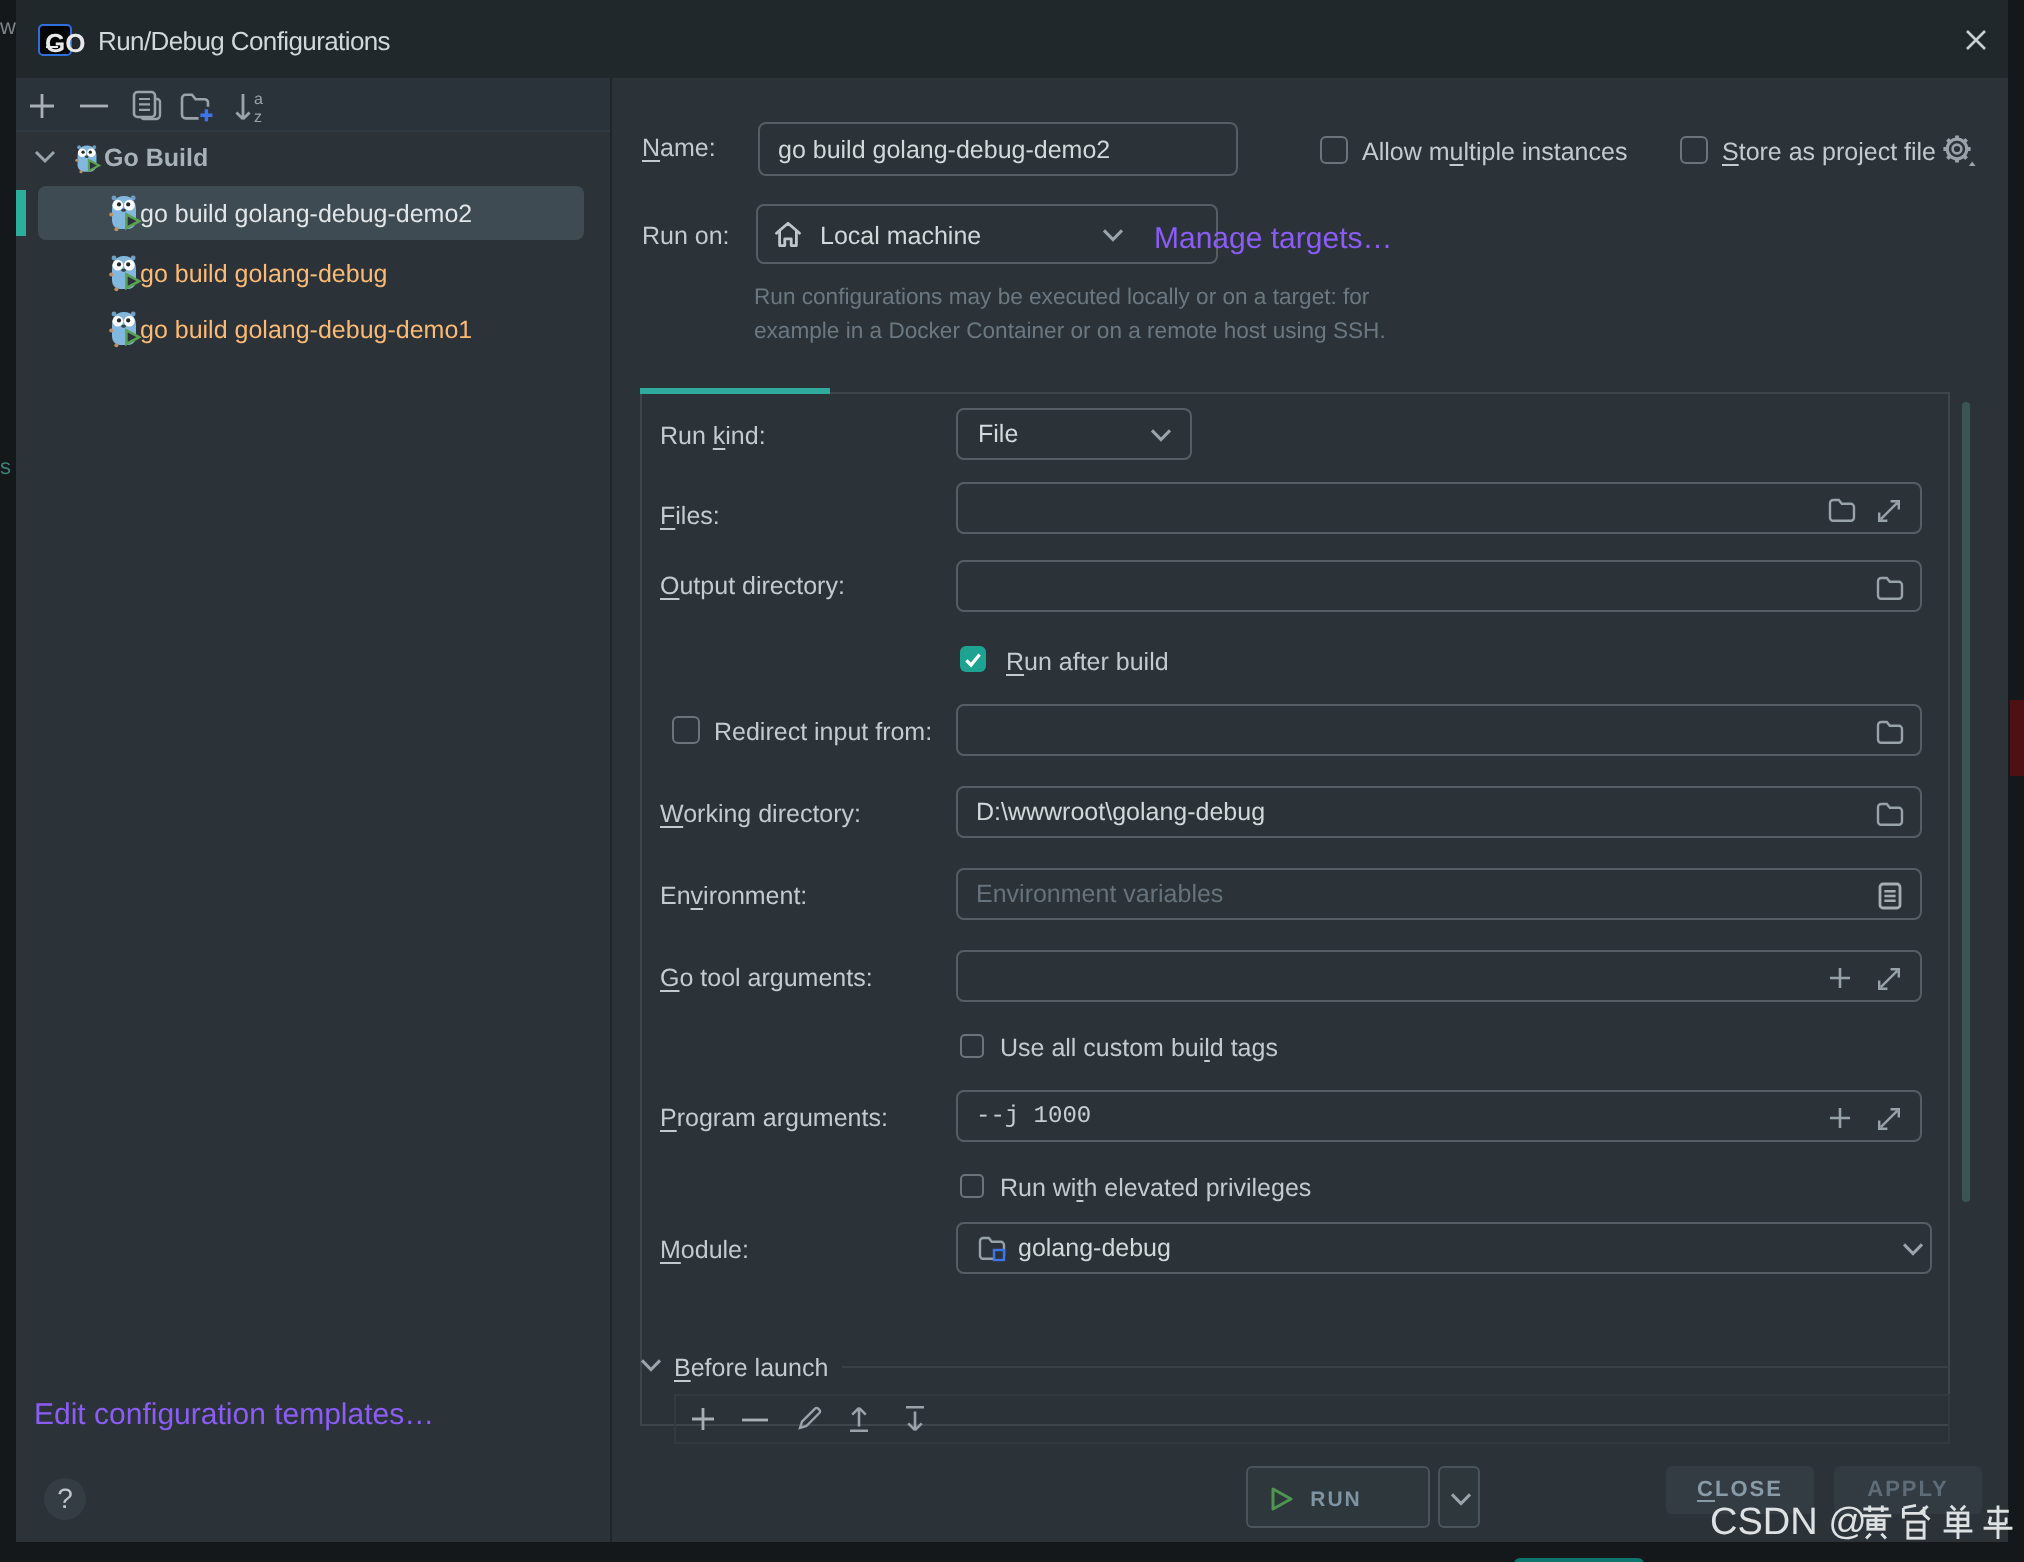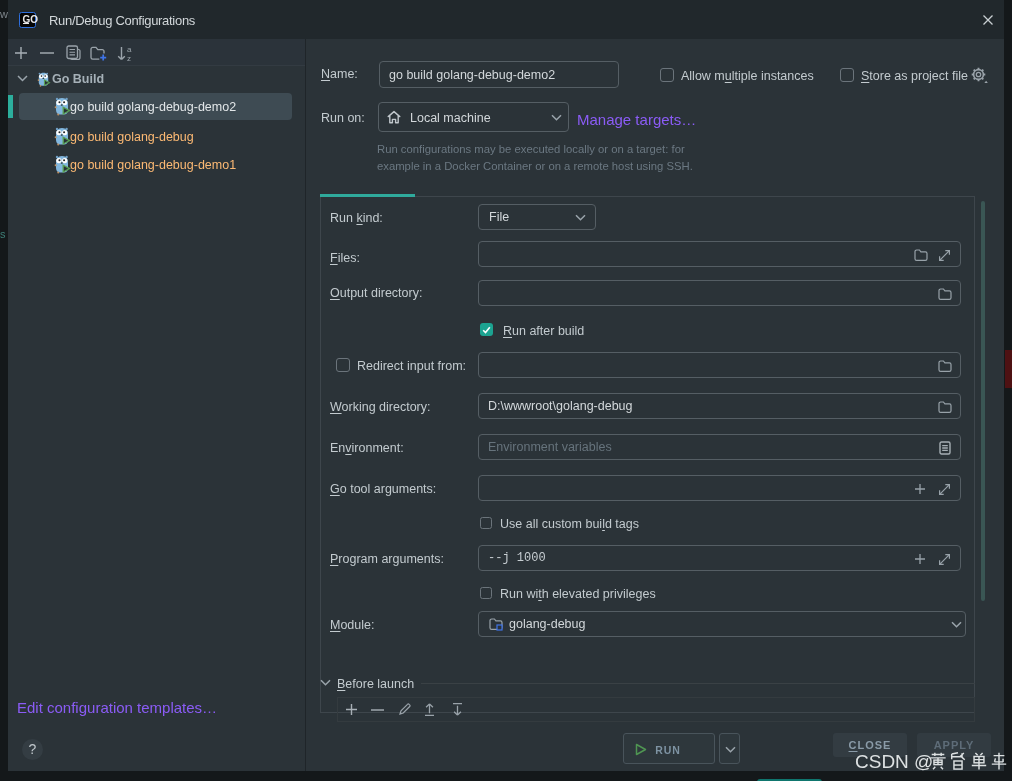"GO" div.abs { font-size: 10px -> 13px }
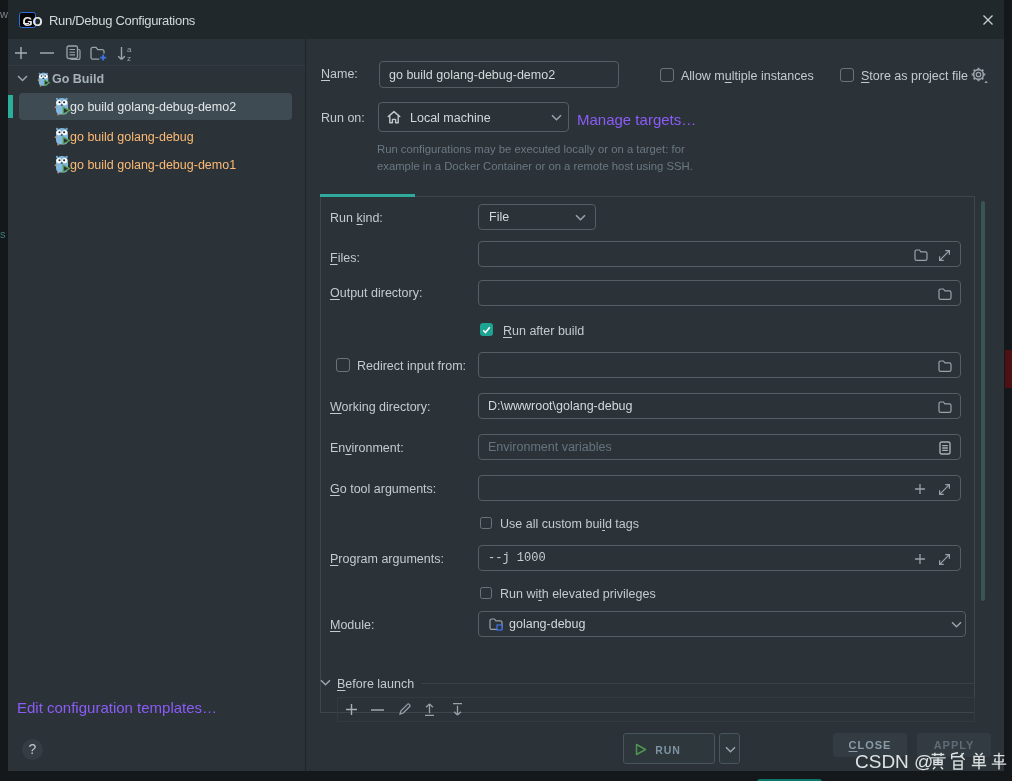"Local machine" div.inp { width: 191px -> 231px }
